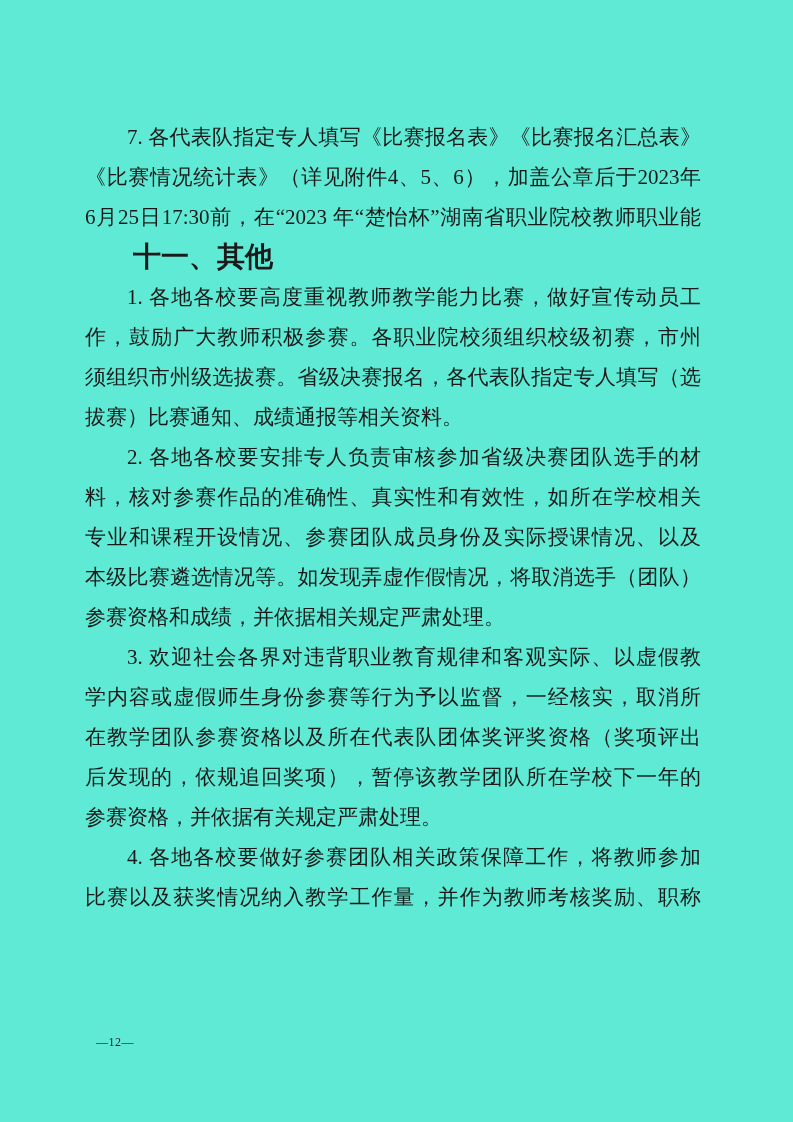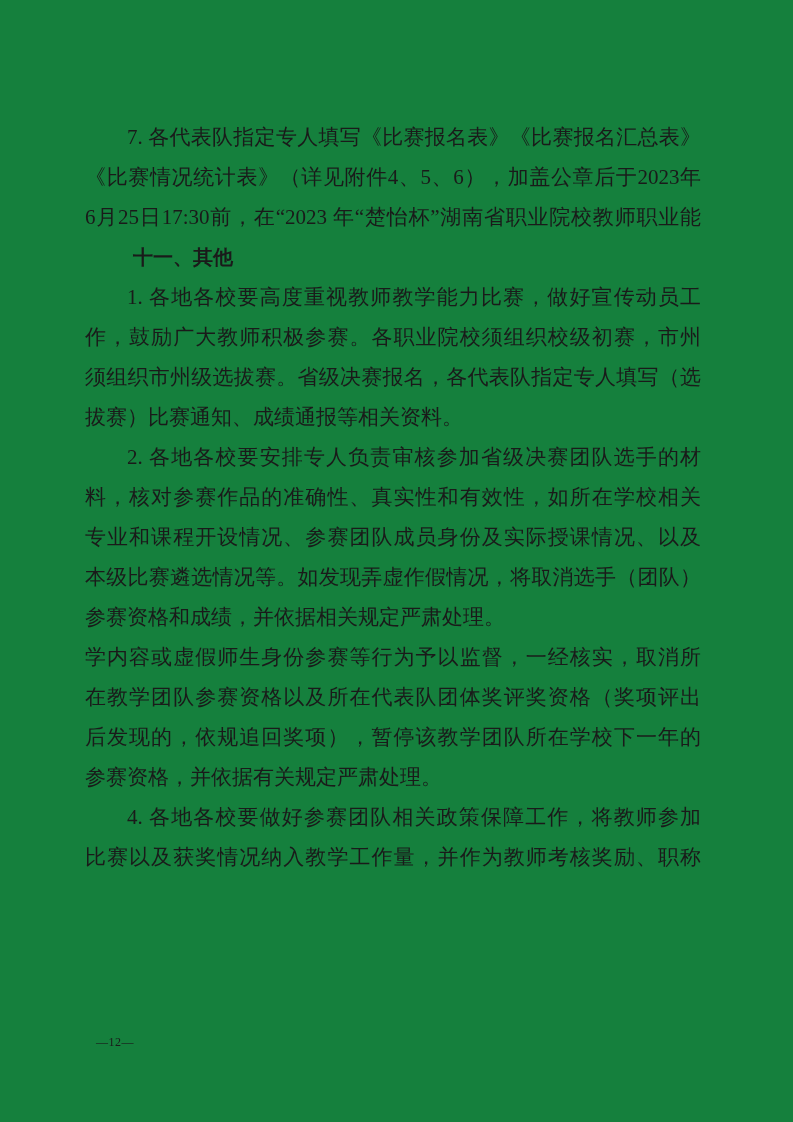"7. 各代表队指定专人填写《比赛报名表》《比赛报名汇总表》" .page { background: #15803d -> #5eead4 }
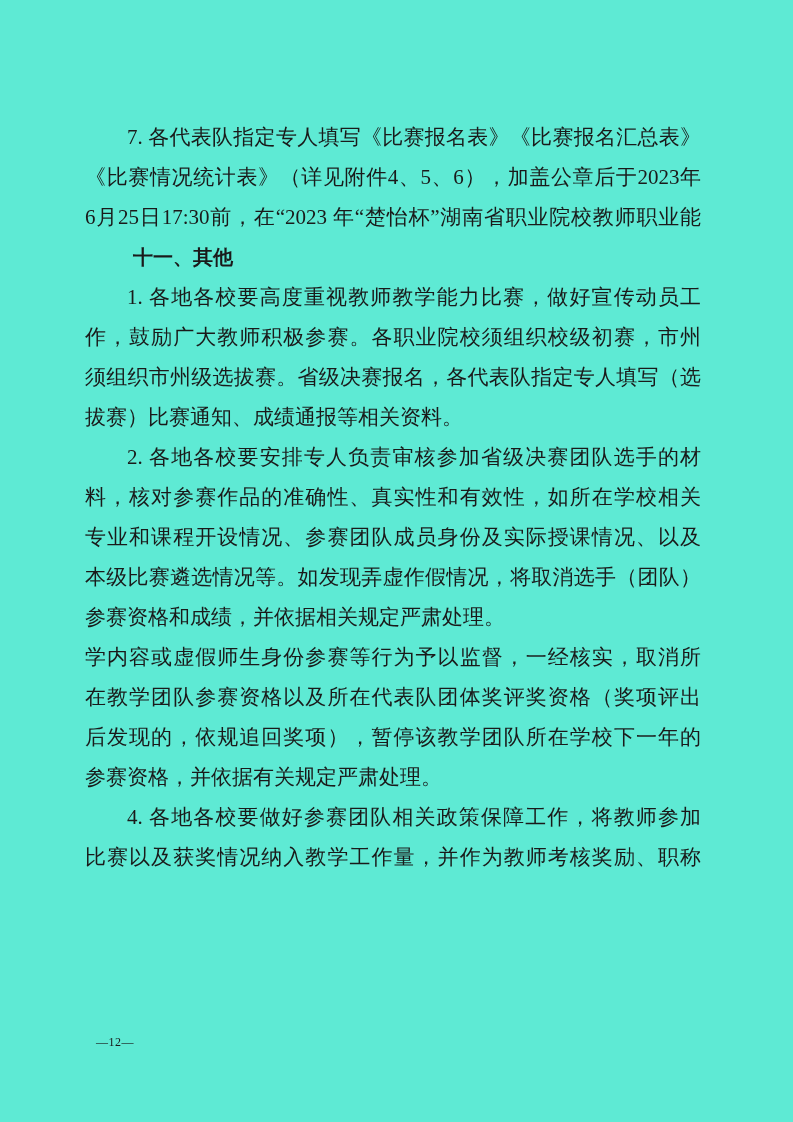"十一、其他" .ln.heading { font-size: 20px -> 28px }
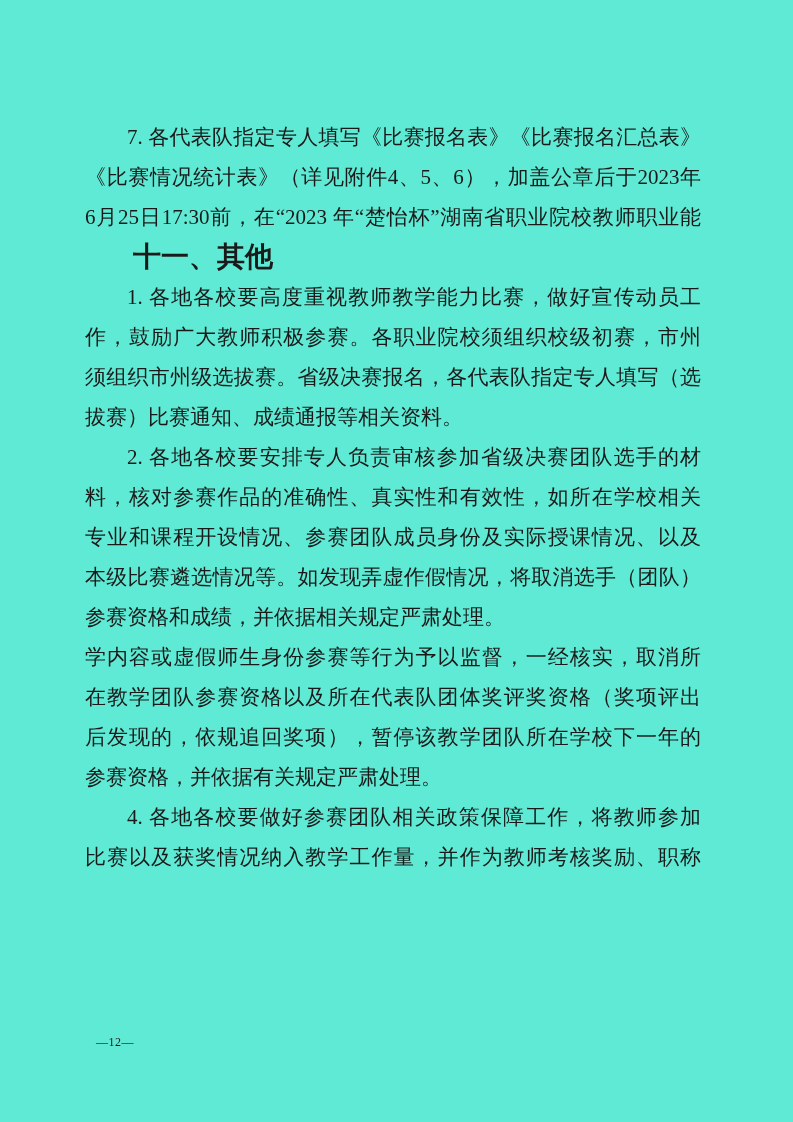"3. 欢迎社会各界对违背职业教育规律和客观实际、以虚假教" div.ln { html: none -> <div>3. 欢迎社会各界对违背职业教育规律和客观实际、以虚假教</div> }
